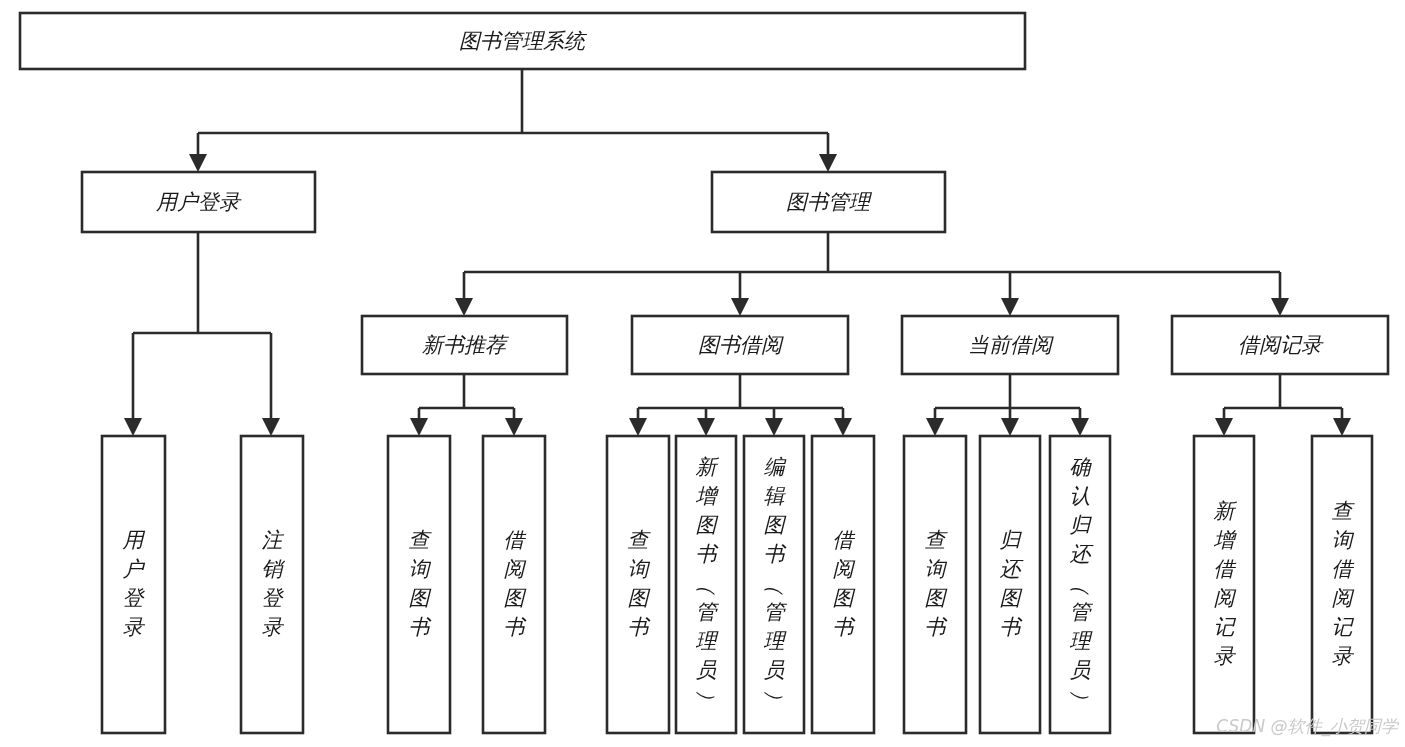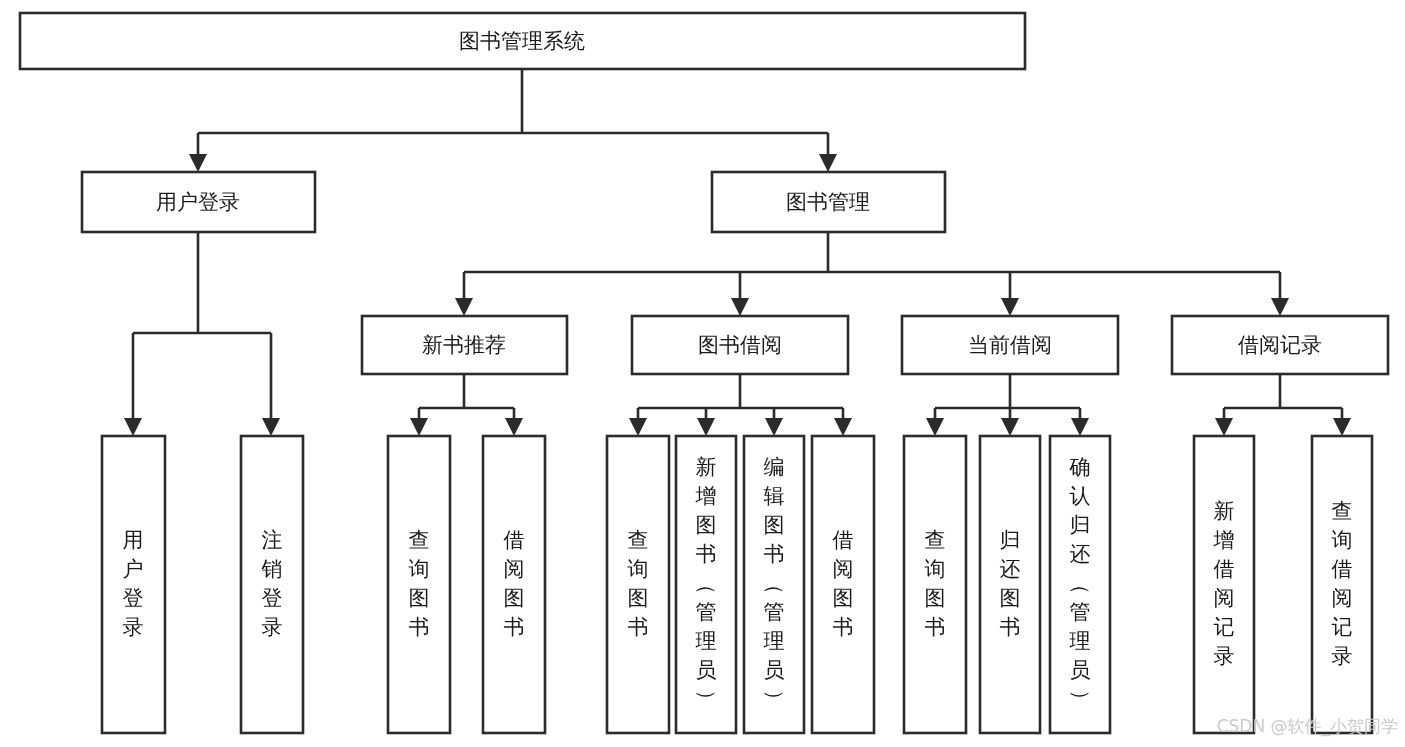"图书管理系统" #diagram-root { font-style: none -> italic }
